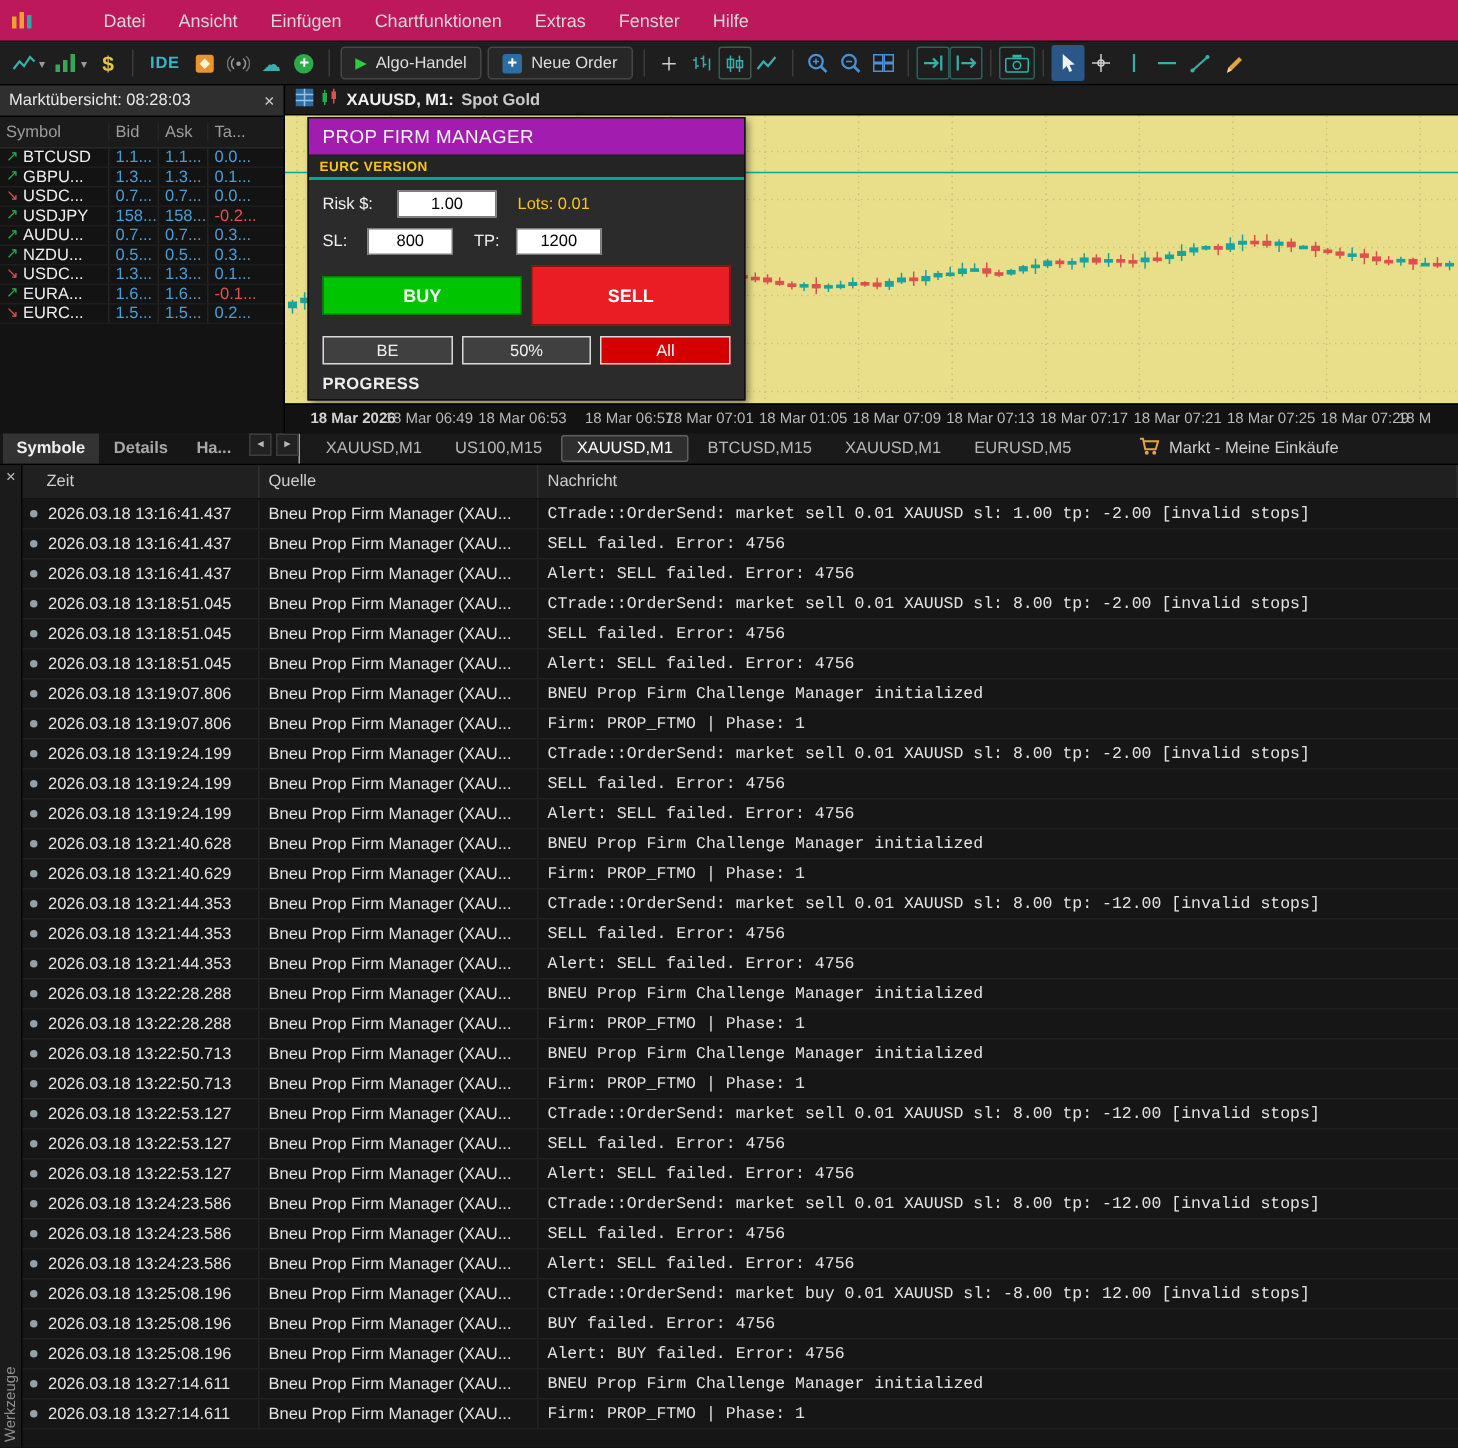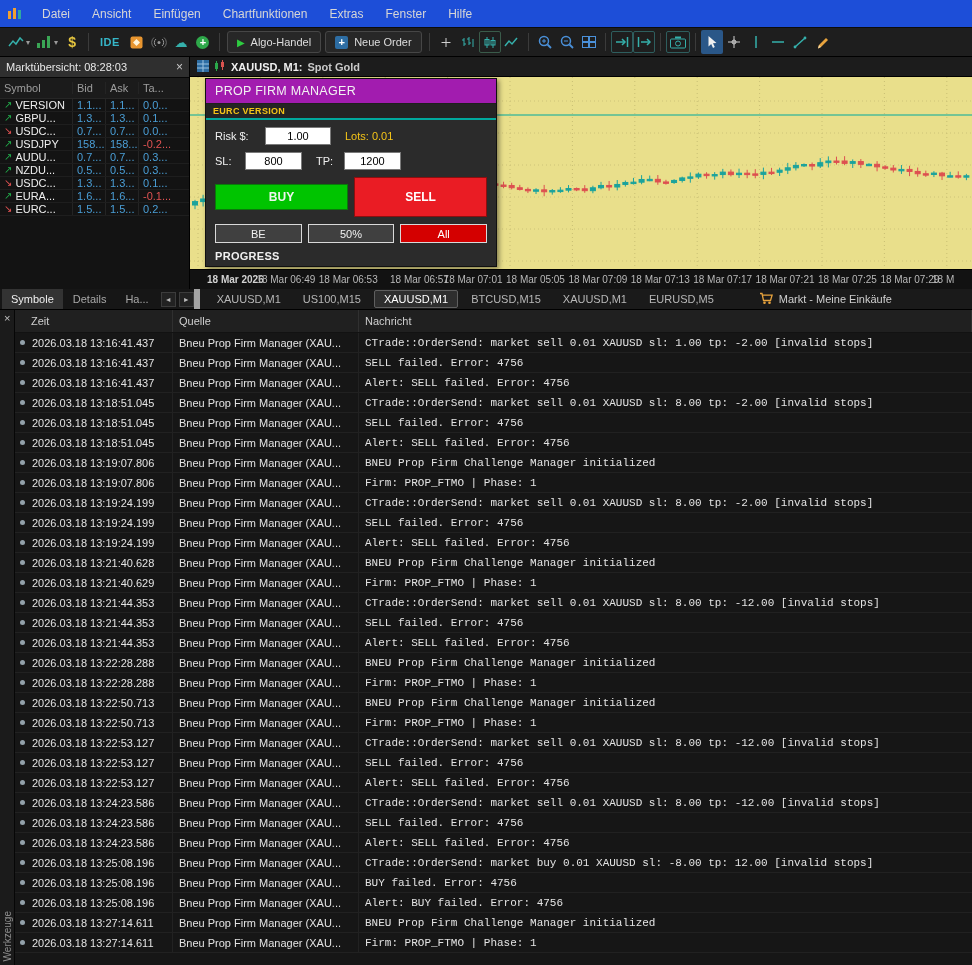"Datei" .menubar { background: #1d4ed8 -> #be185d; gap: none -> 27px }
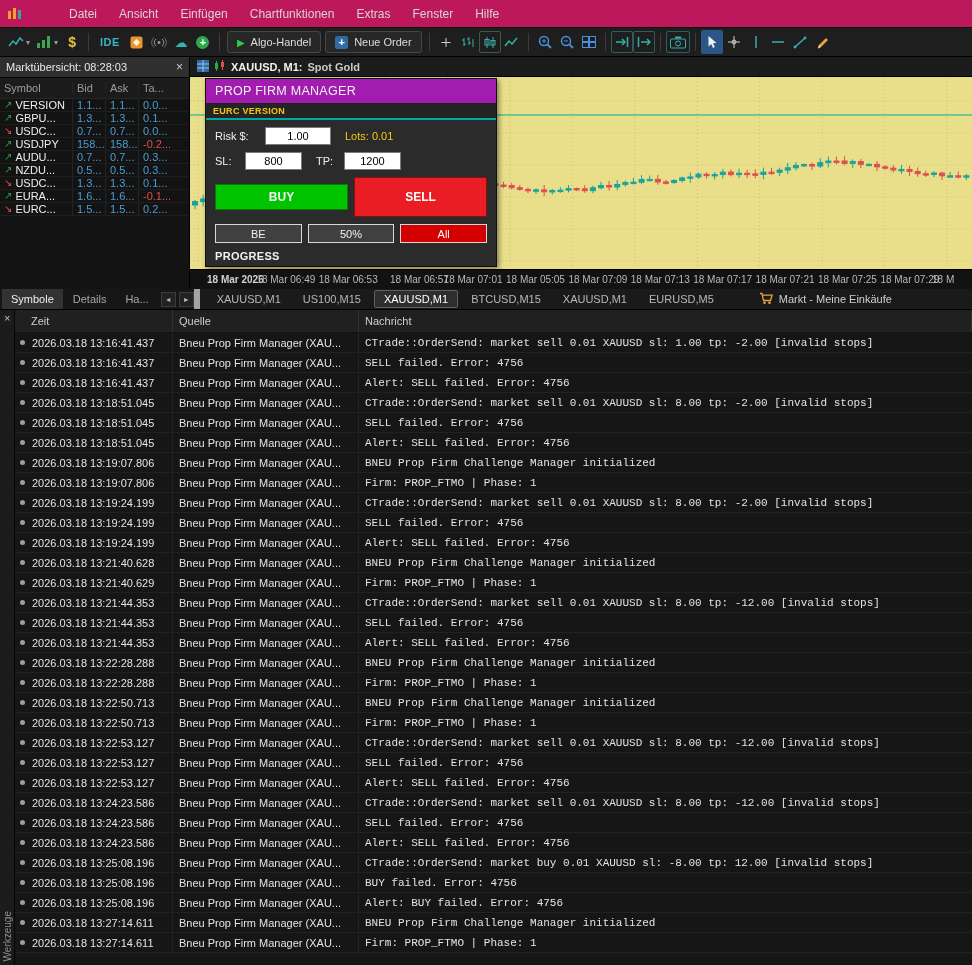"VERSION" span.sym { text: VERSION -> BTCUSD }
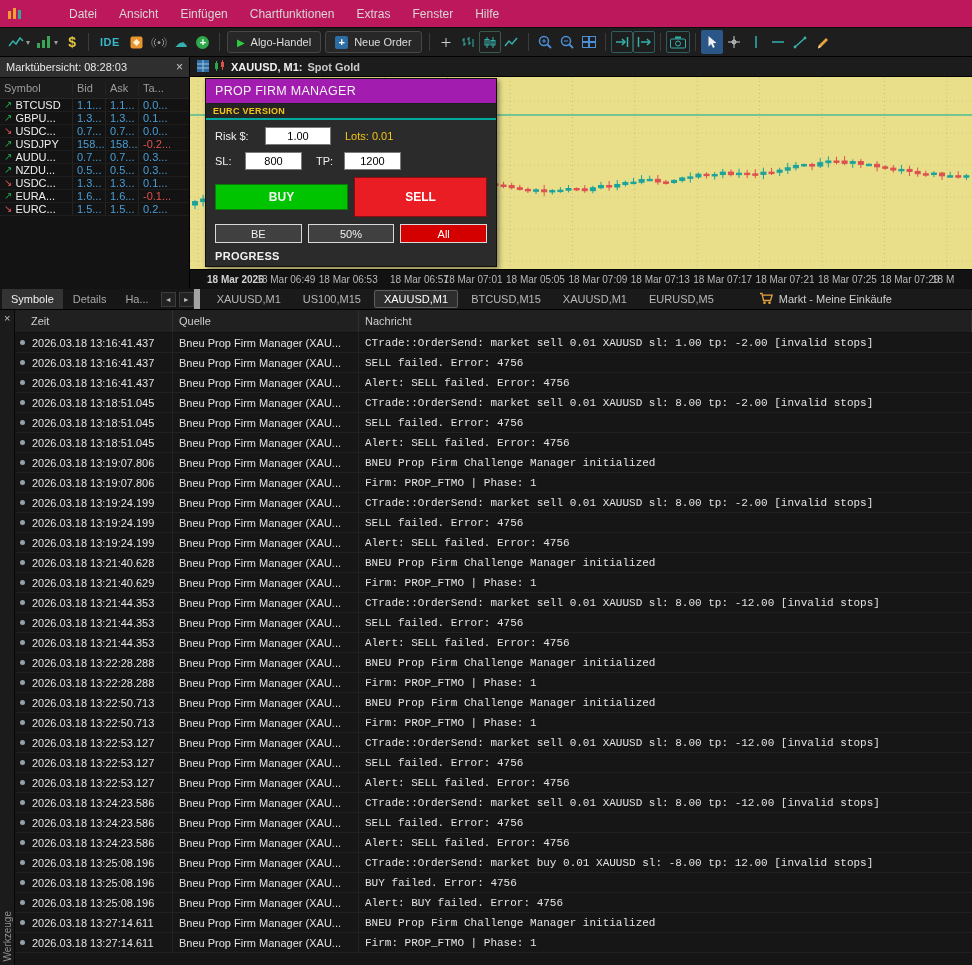"18 Mar 05:05" span.time-label { text: 05:05 -> 01:05 }
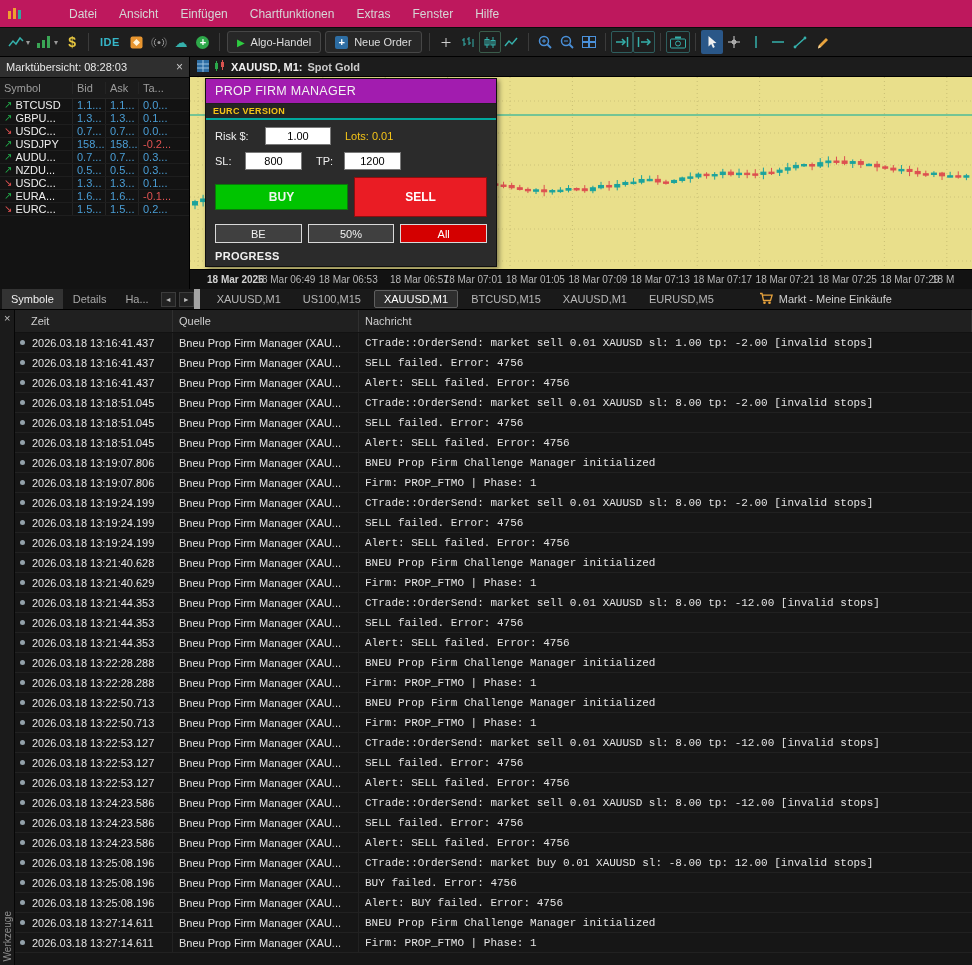"Symbole" .mw-tabs { align-items: center -> flex-start; border-right: 6px solid #a3a3a3 -> 1px solid #a3a3a3; font-weight: none -> bold }
